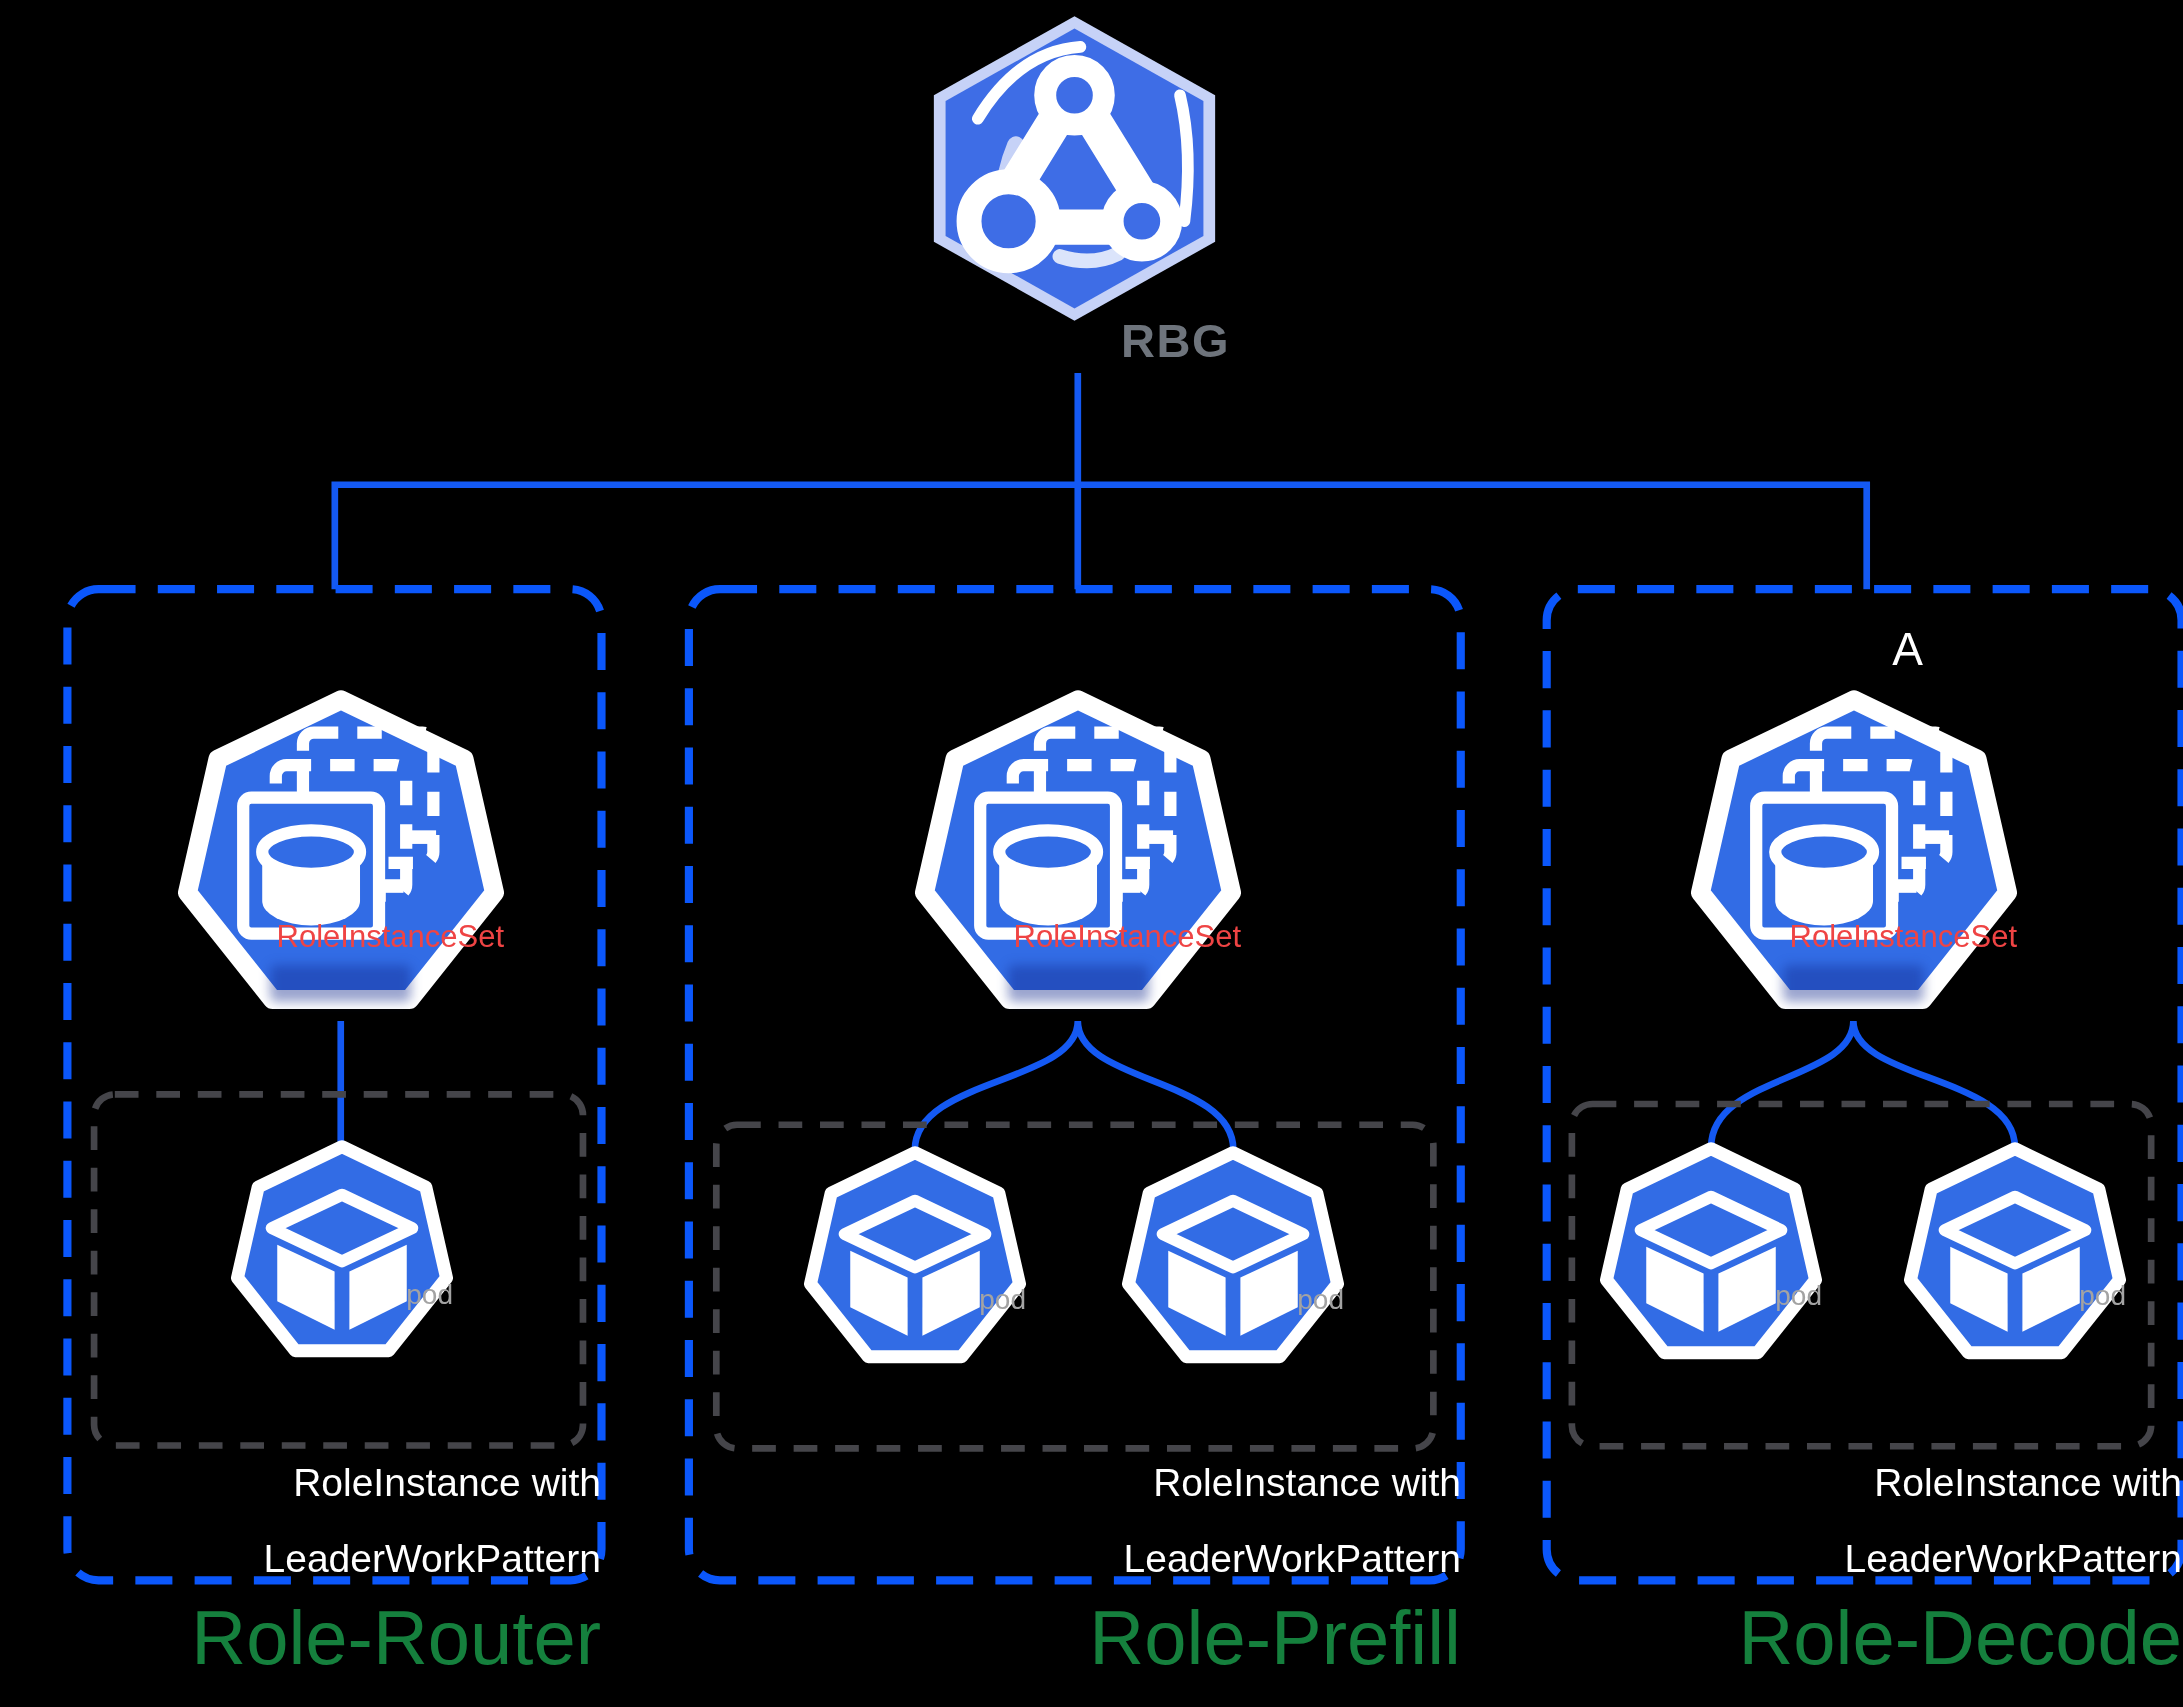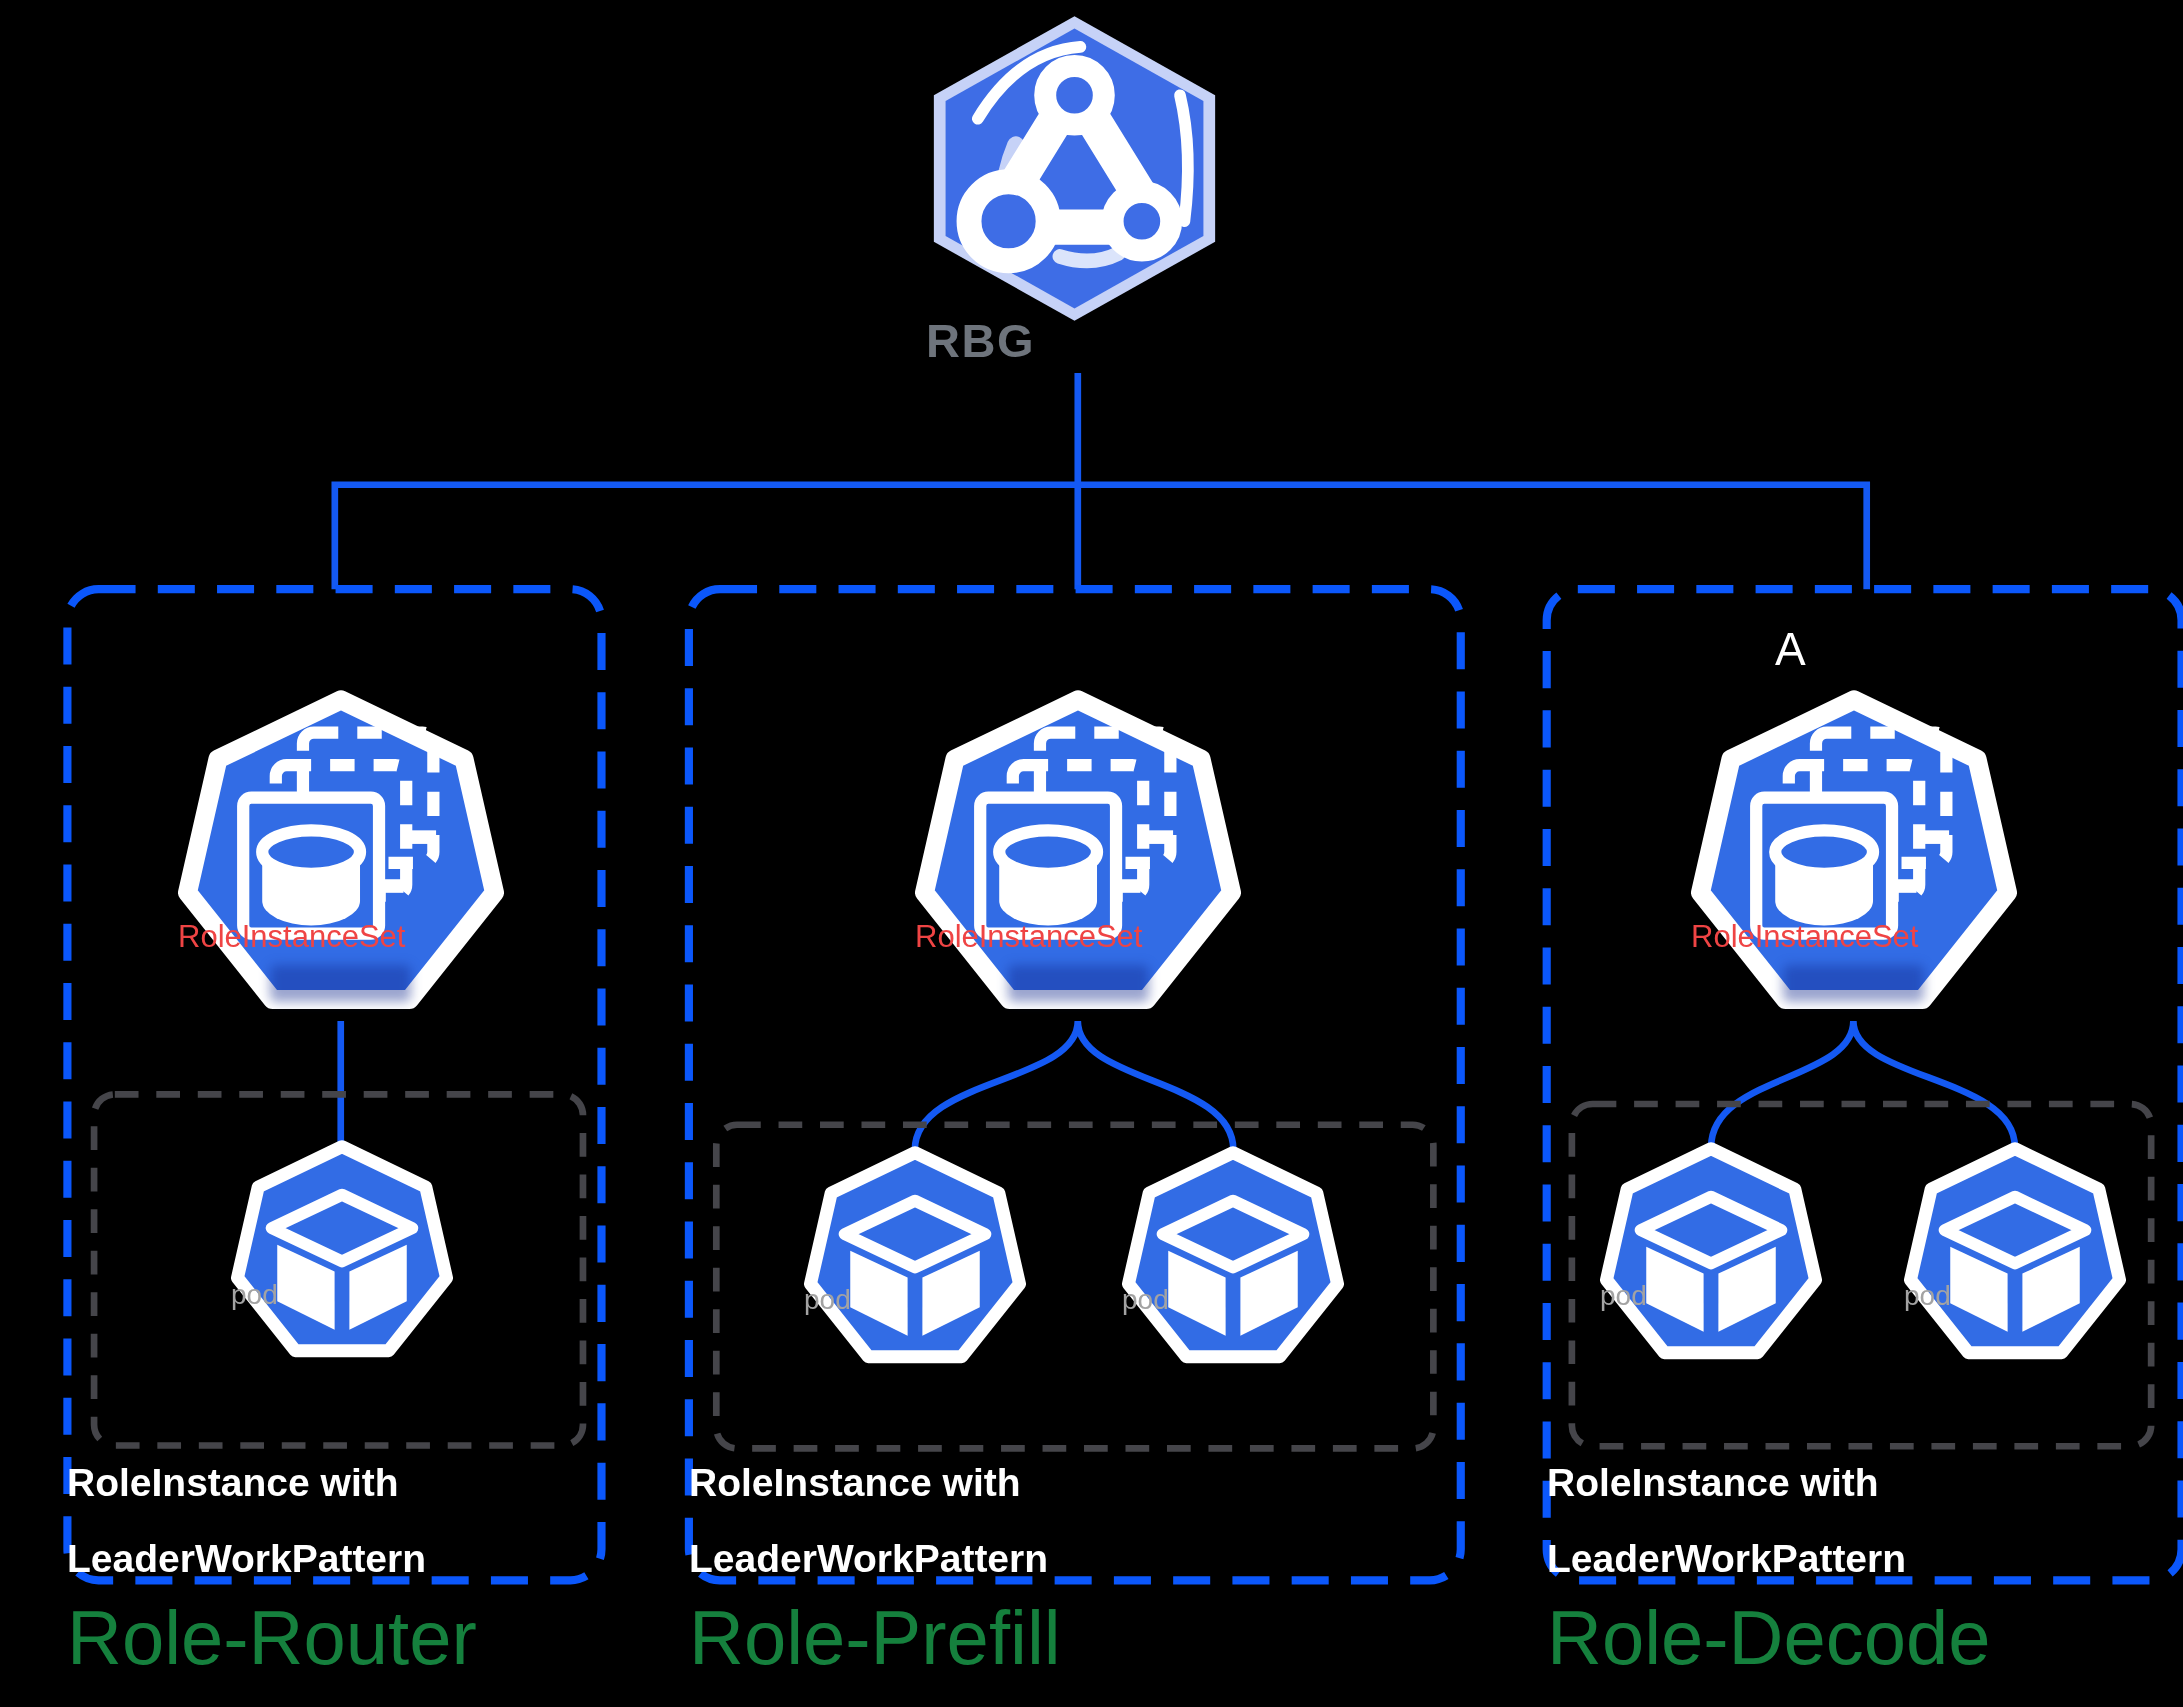"RBG" .label { text-align: left -> right }
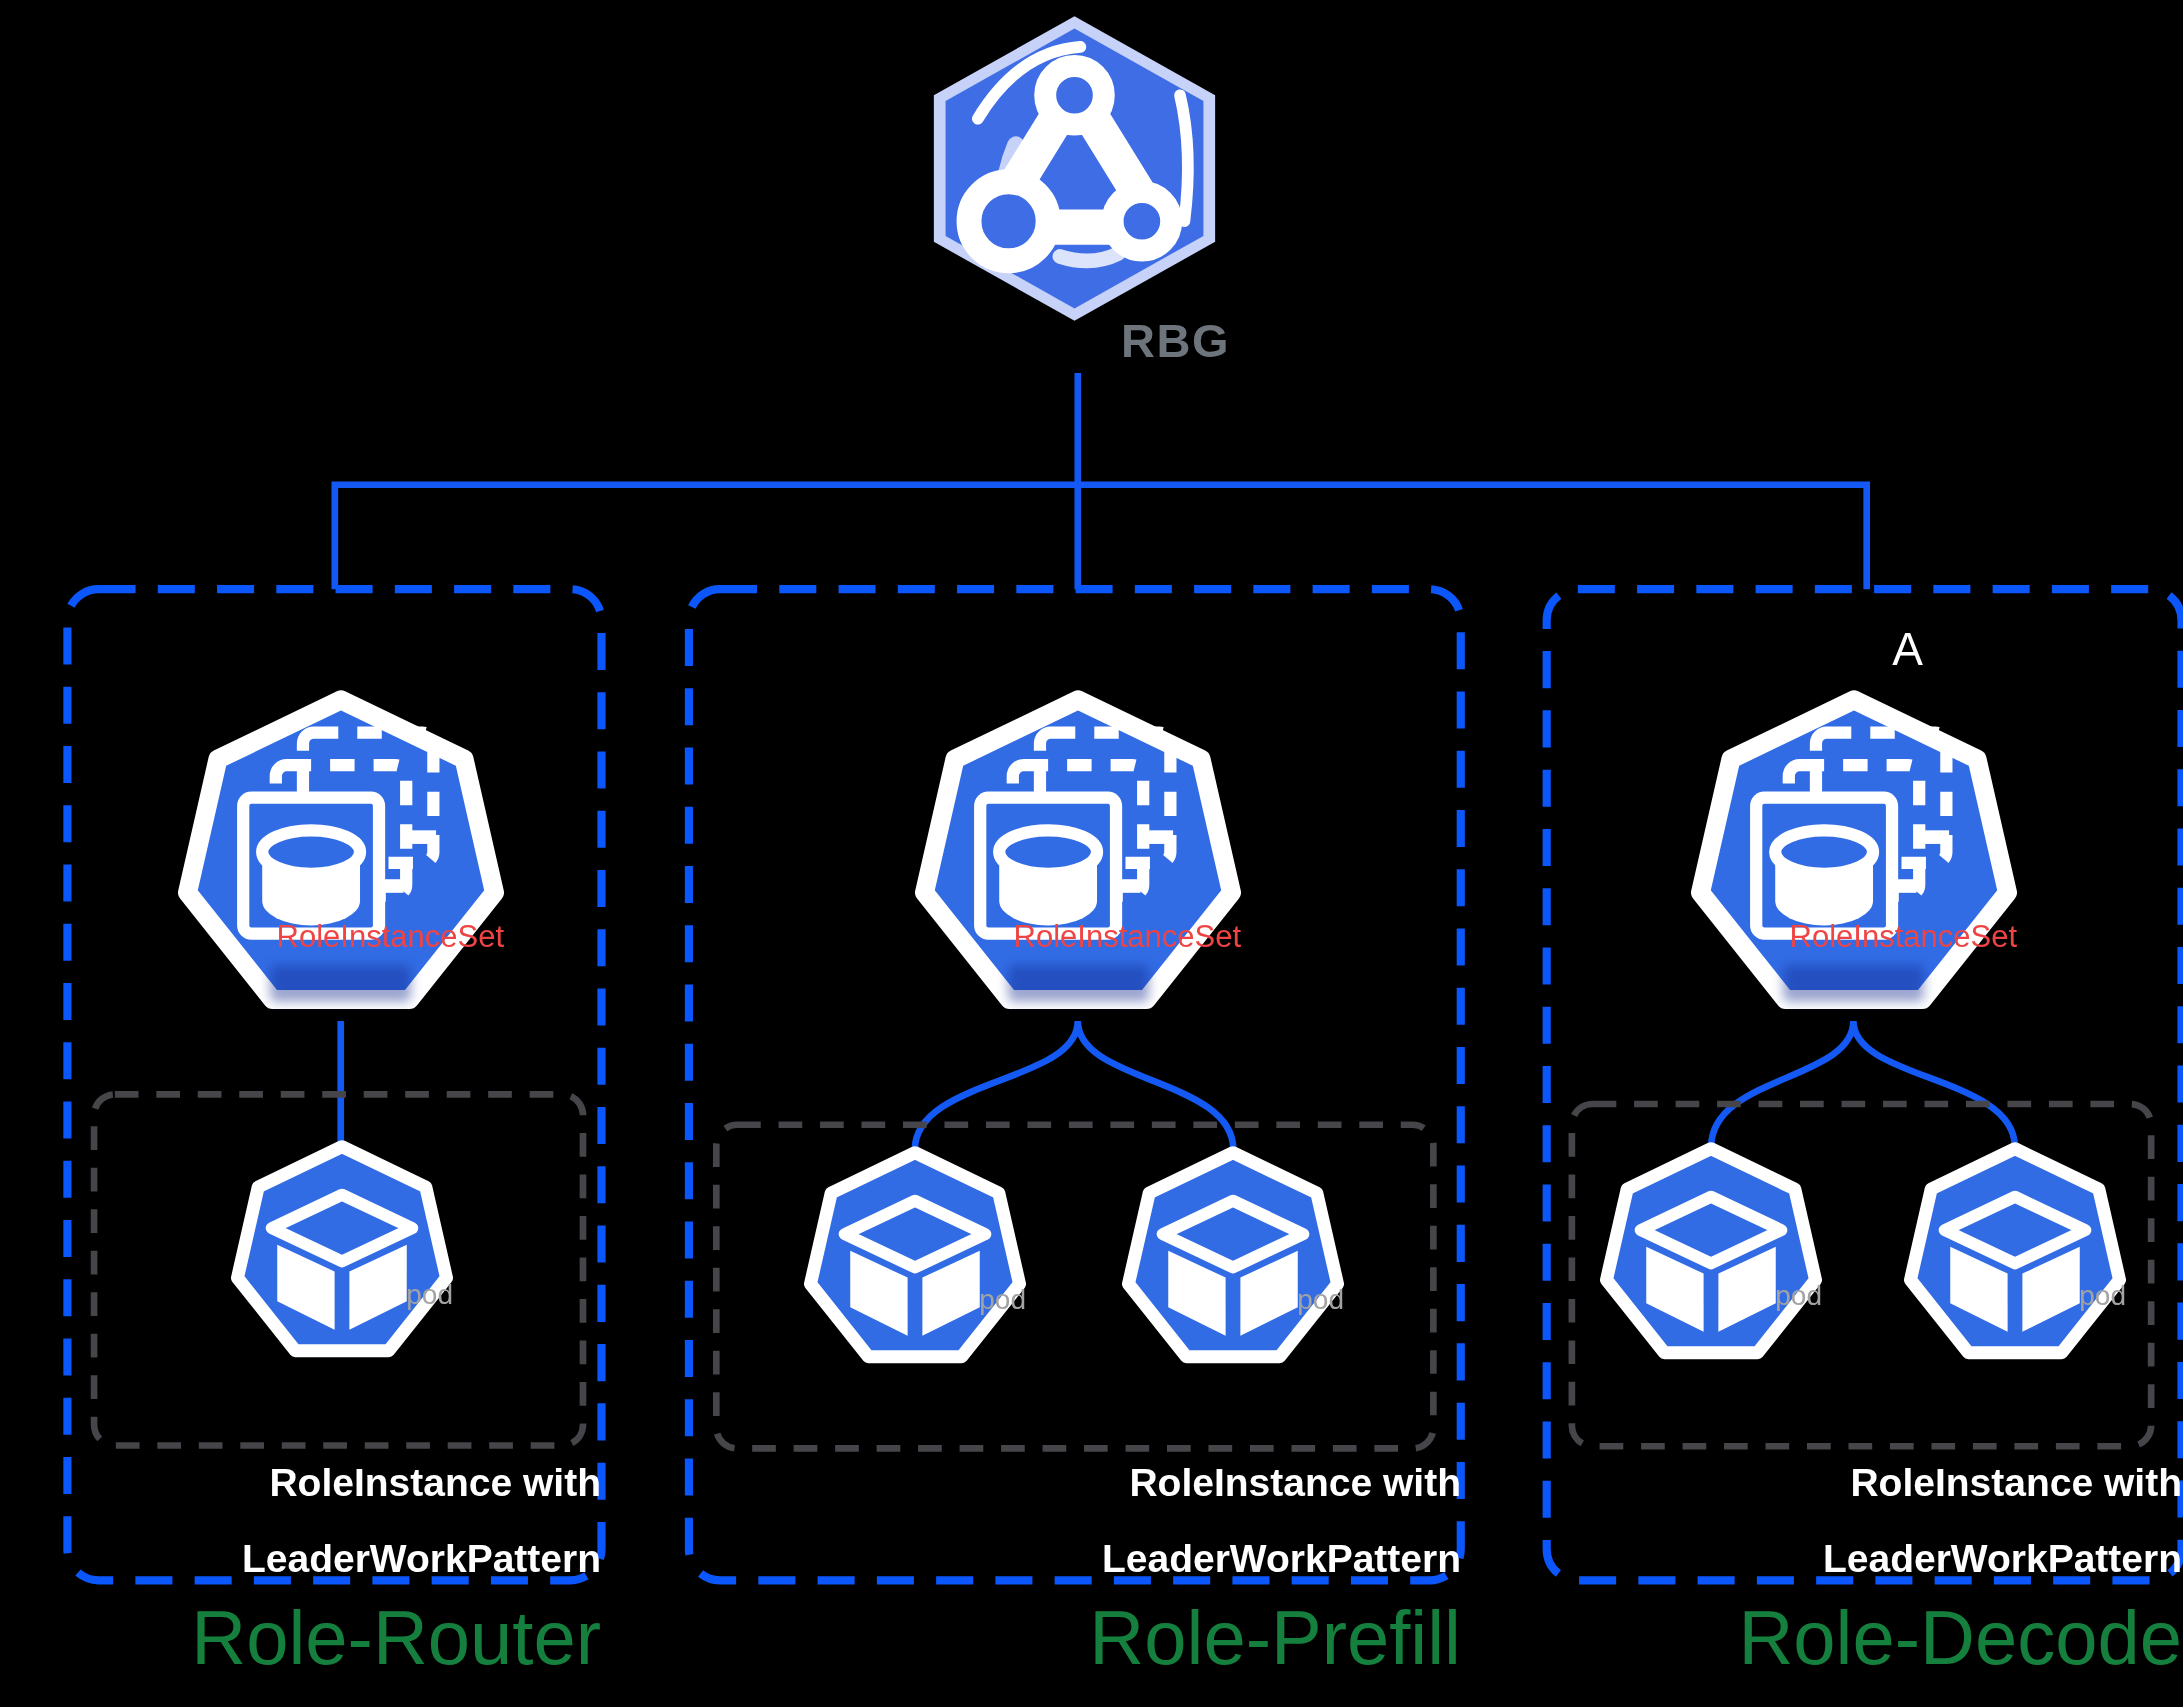"RoleInstance with" .pattern { font-weight: 700 -> 400 }
